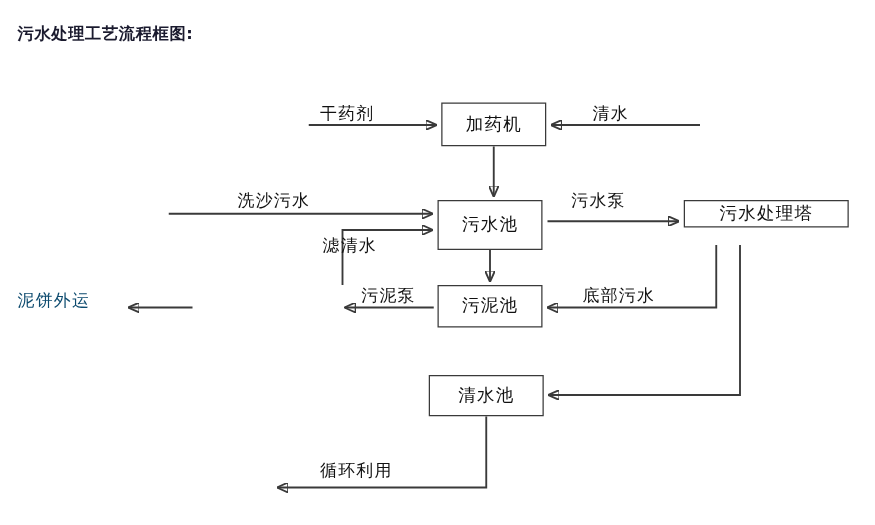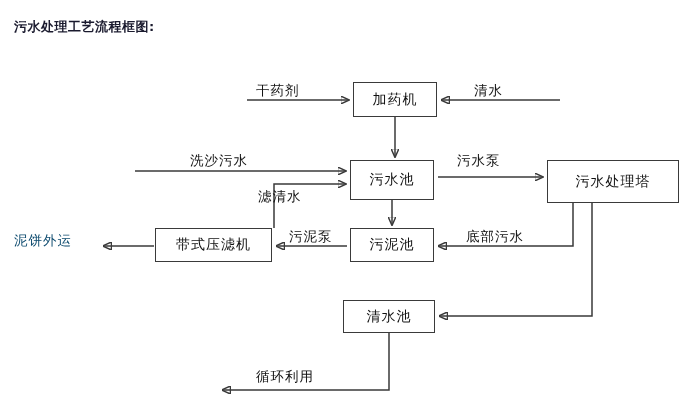"污水处理塔" div.node { height: 43px -> 22px }
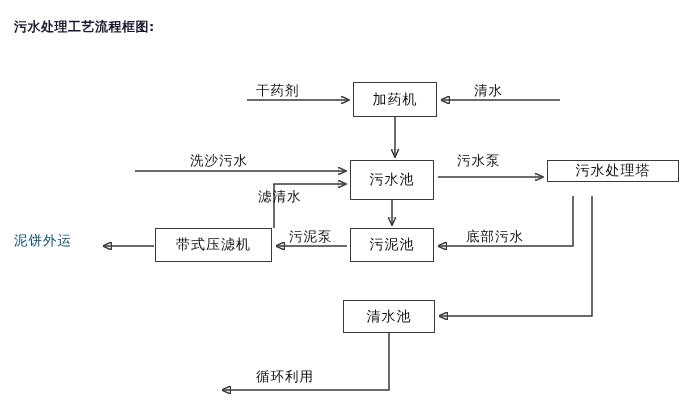"带式压滤机" div.node { html: <div> <span>带式压滤机</span> </div> -> none }
